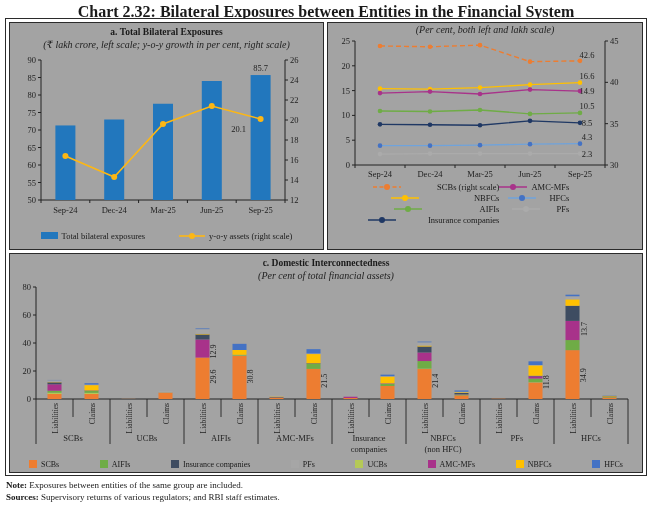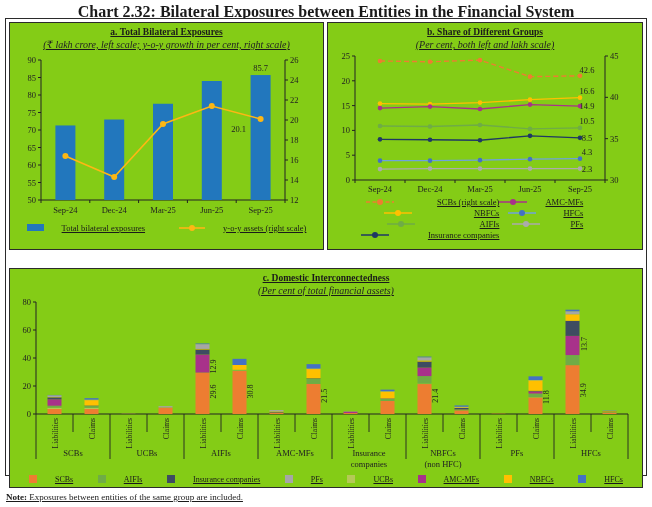"a. Total Bilateral Exposures" .panel { background: #84cc16 -> #a3a3a3; text-decoration: underline -> none }
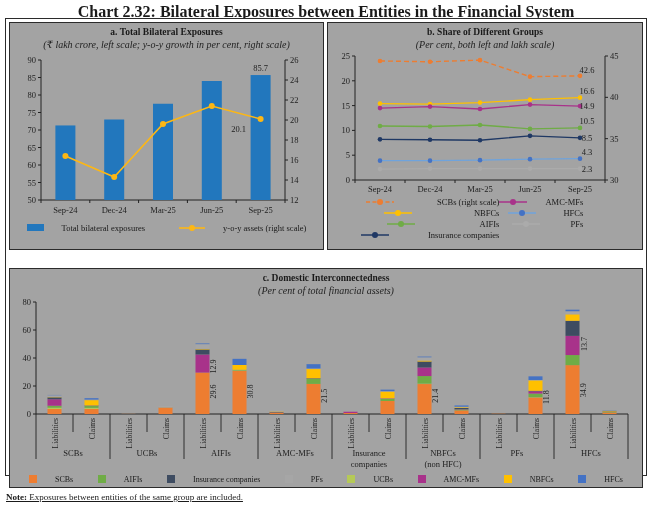"b. Share of Different Groups" div.p-title { html: <div>b. Share of Different Groups</div> -> none }
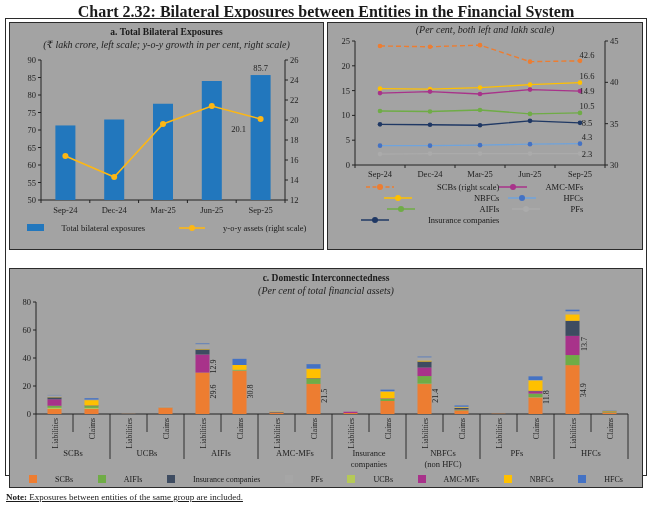"SCBs (right scale)" .legend-a .item,.legend-b .item,.legend-c .item { gap: 18px -> 4px }
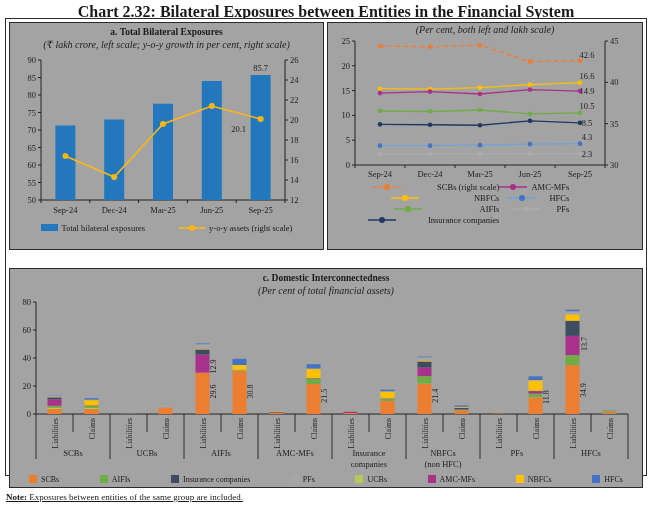"Total bilateral exposures" .legend-a { margin-top: 3px -> 11px }
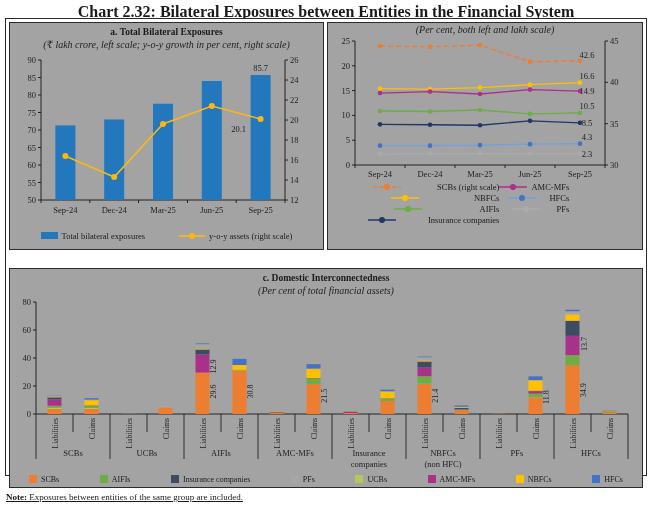"c. Domestic Interconnectedness" .panel-c { margin-top: 18px -> 3px }
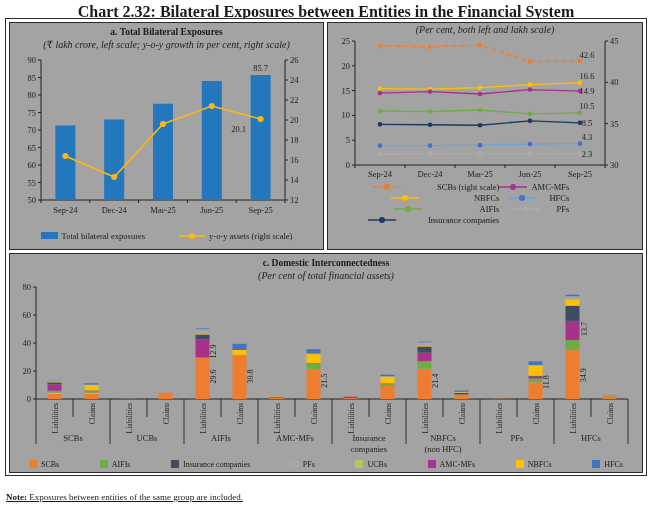"Note: Exposures between entities of" .notes { text-decoration: underline -> none; top: 491px -> 479px }
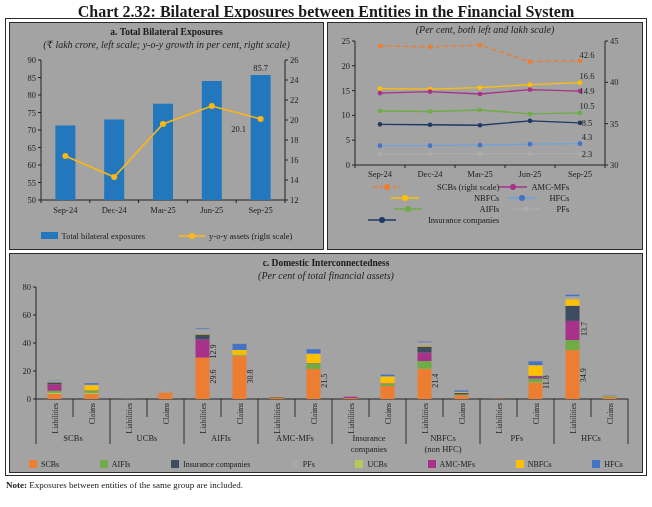"Sources: Supervisory returns of various" div { html: none -> <div><b>Sources:</b><span> Supervisory returns of various regulators; and RBI staff estimates.</span></div> }
